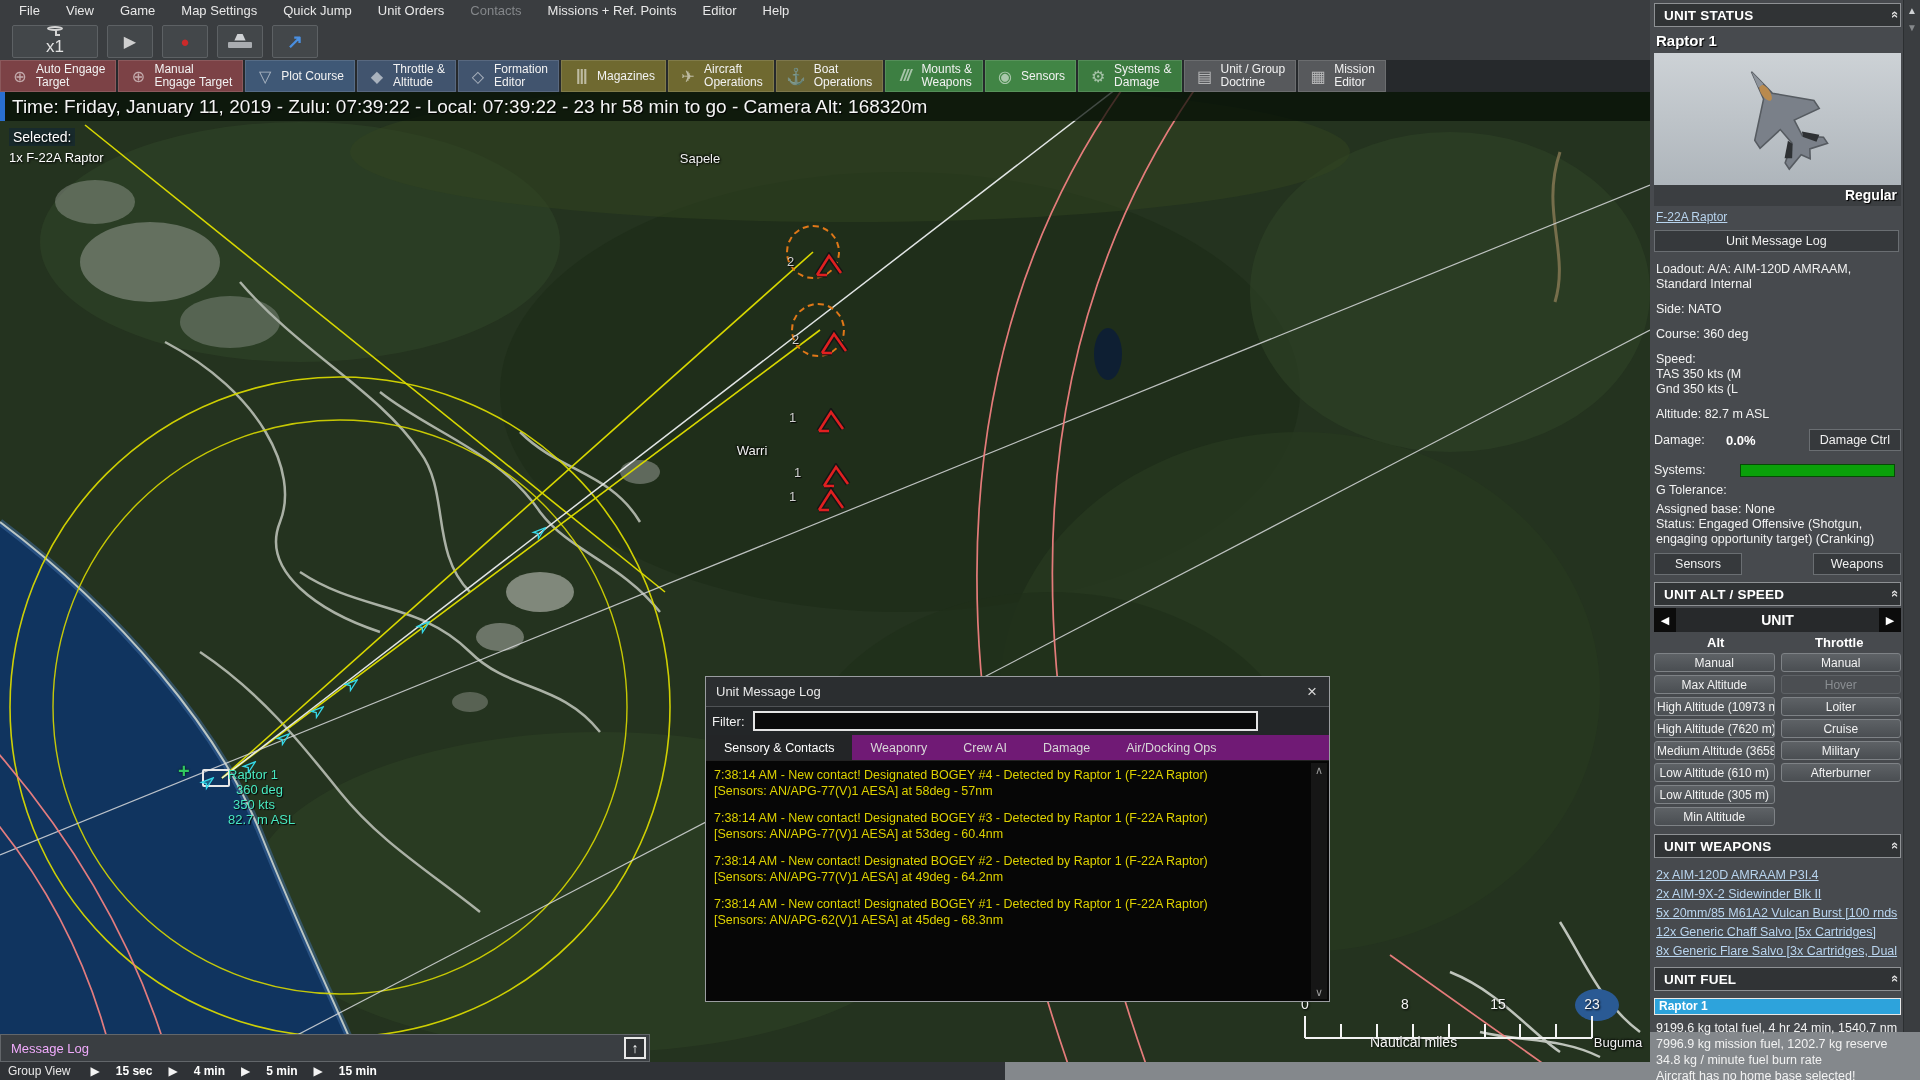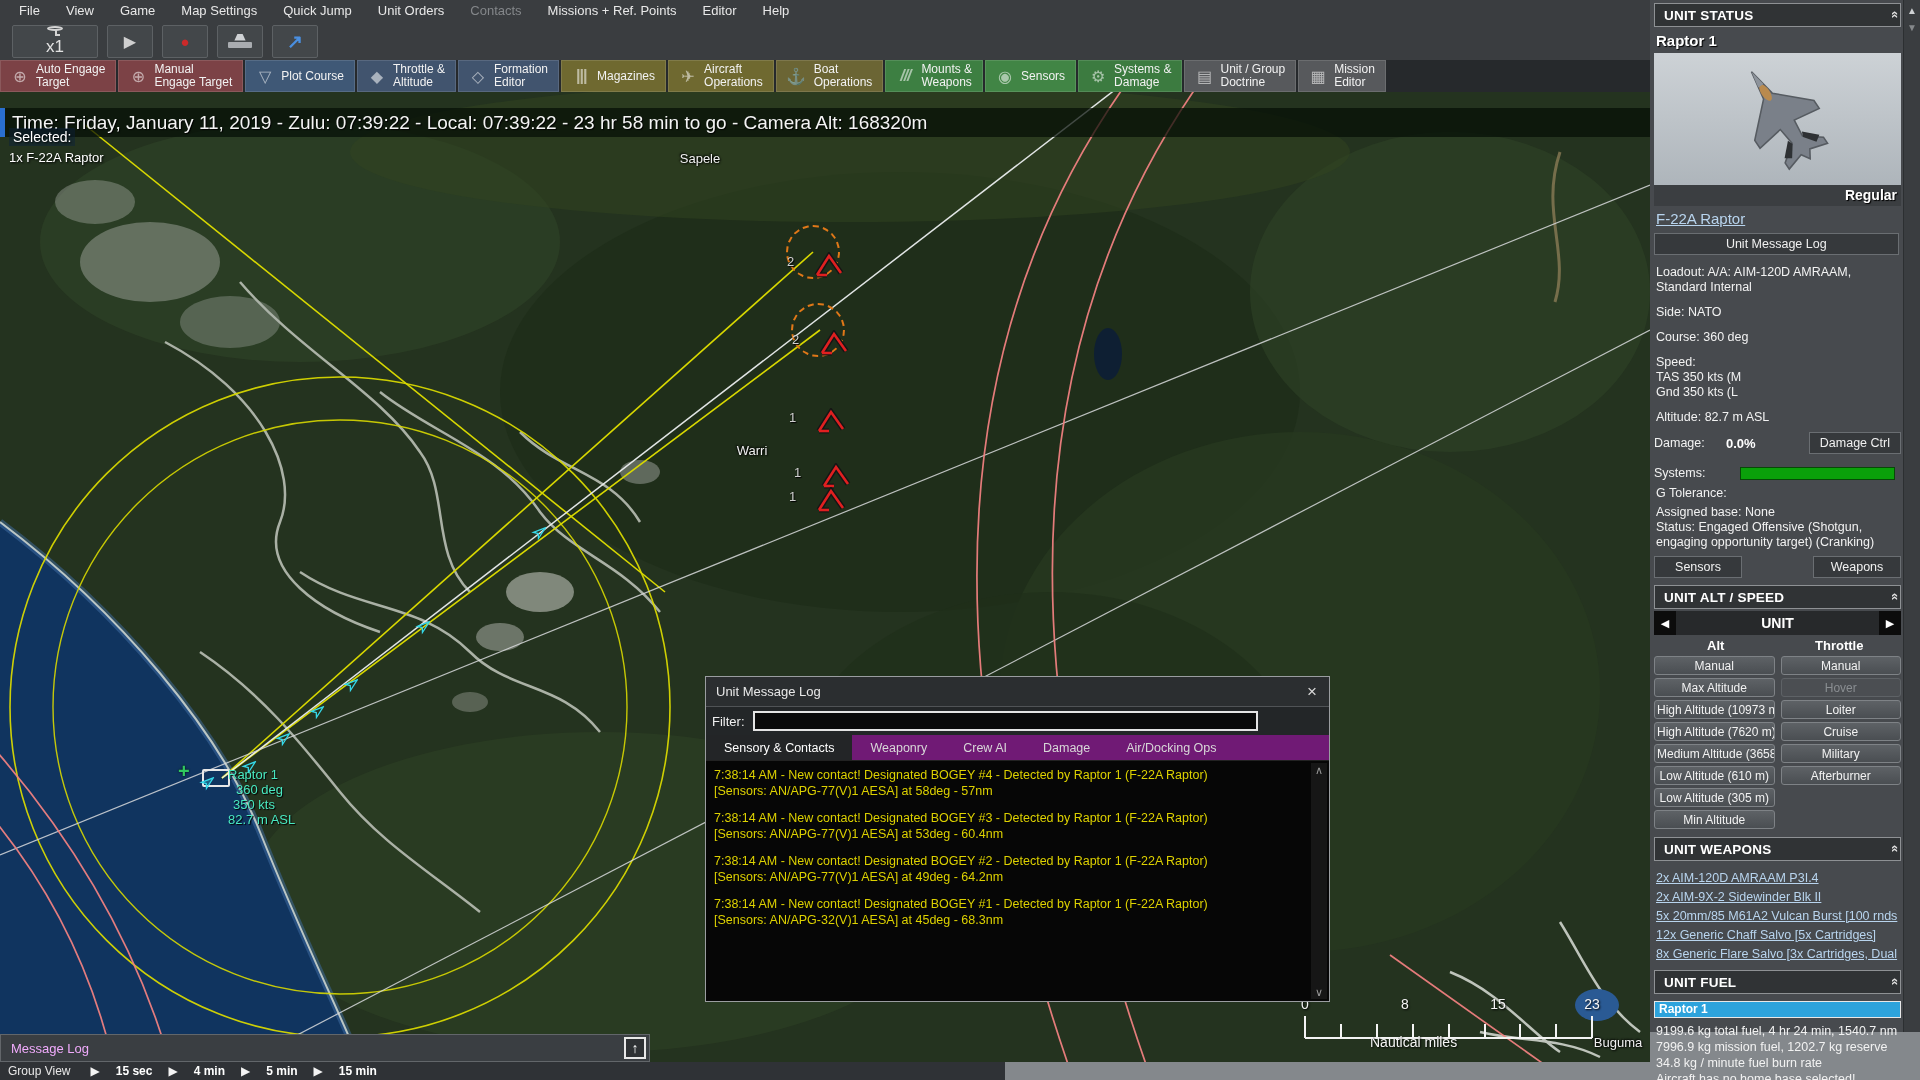"Time: Friday, January 11, 2019" #timebar { top: 16px -> 0 }
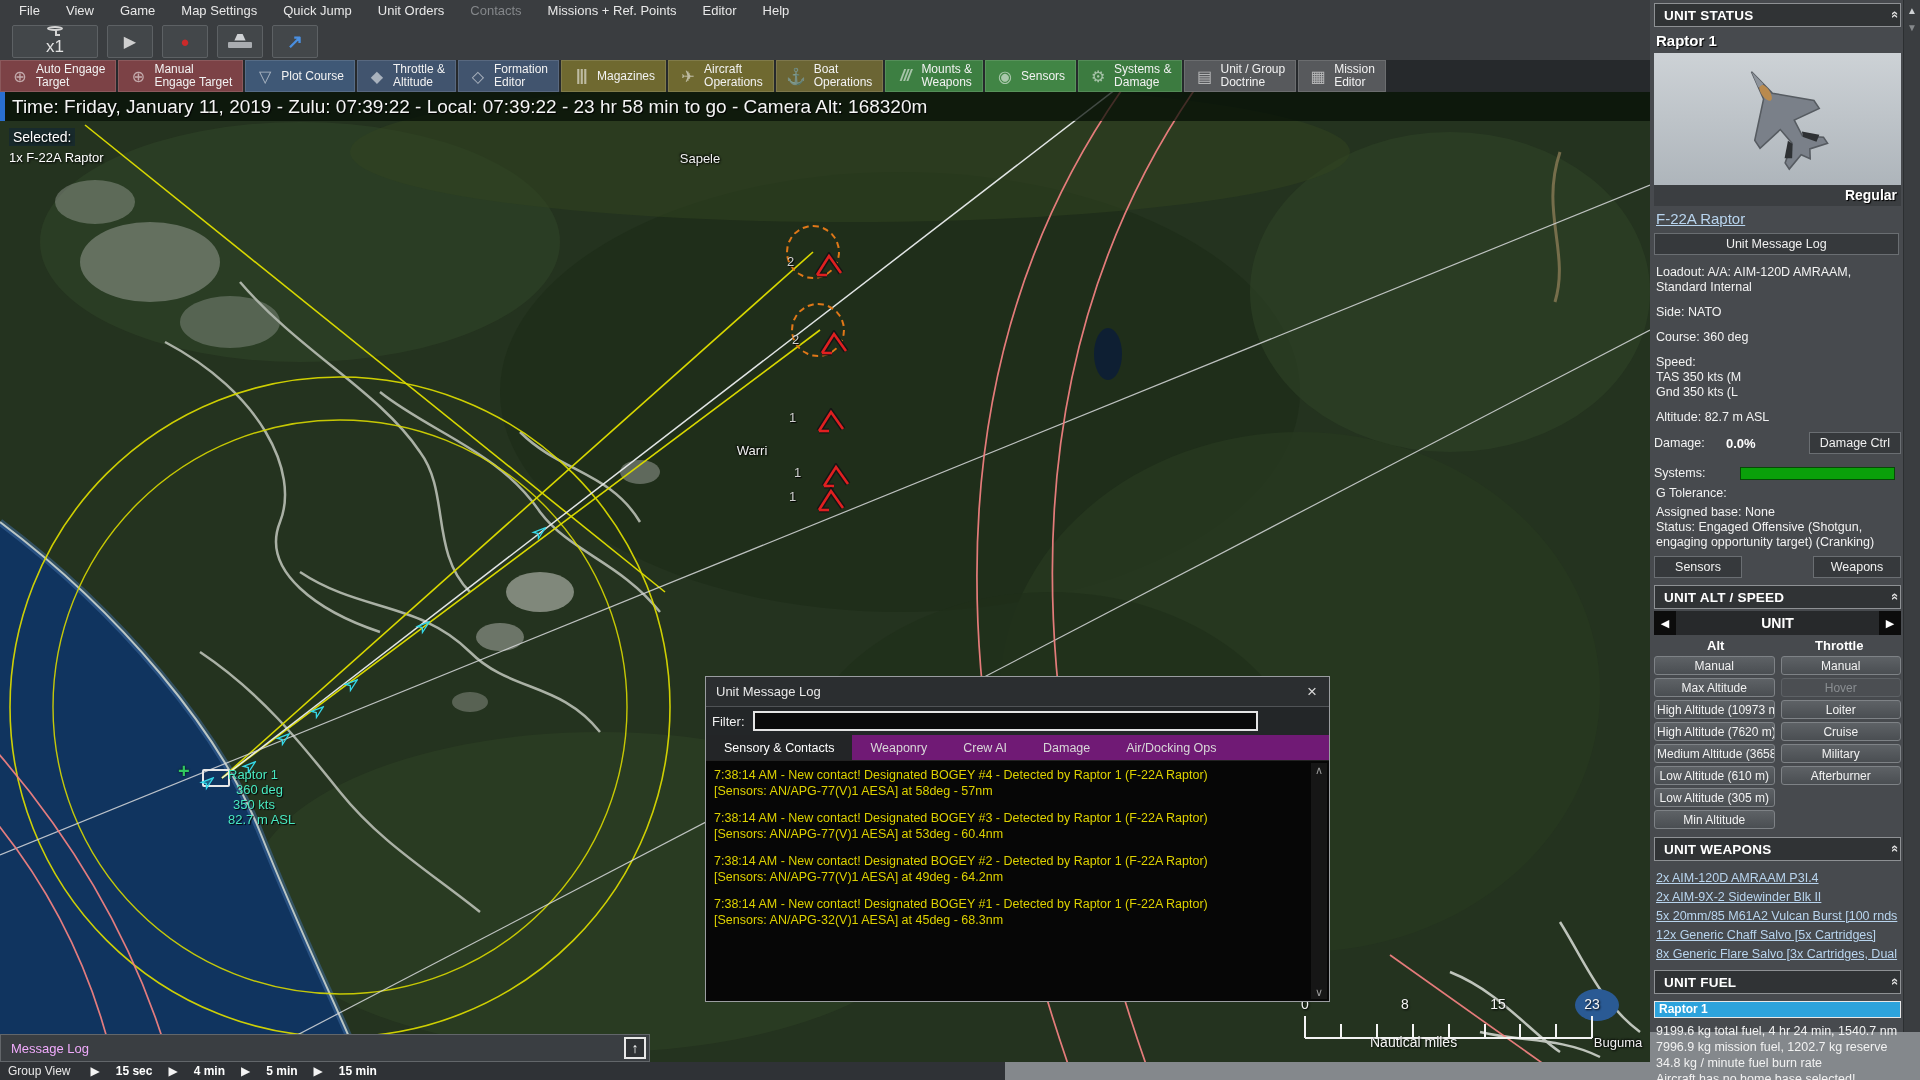"F-22A Raptor" .type-link { font-size: 15px -> 12px }
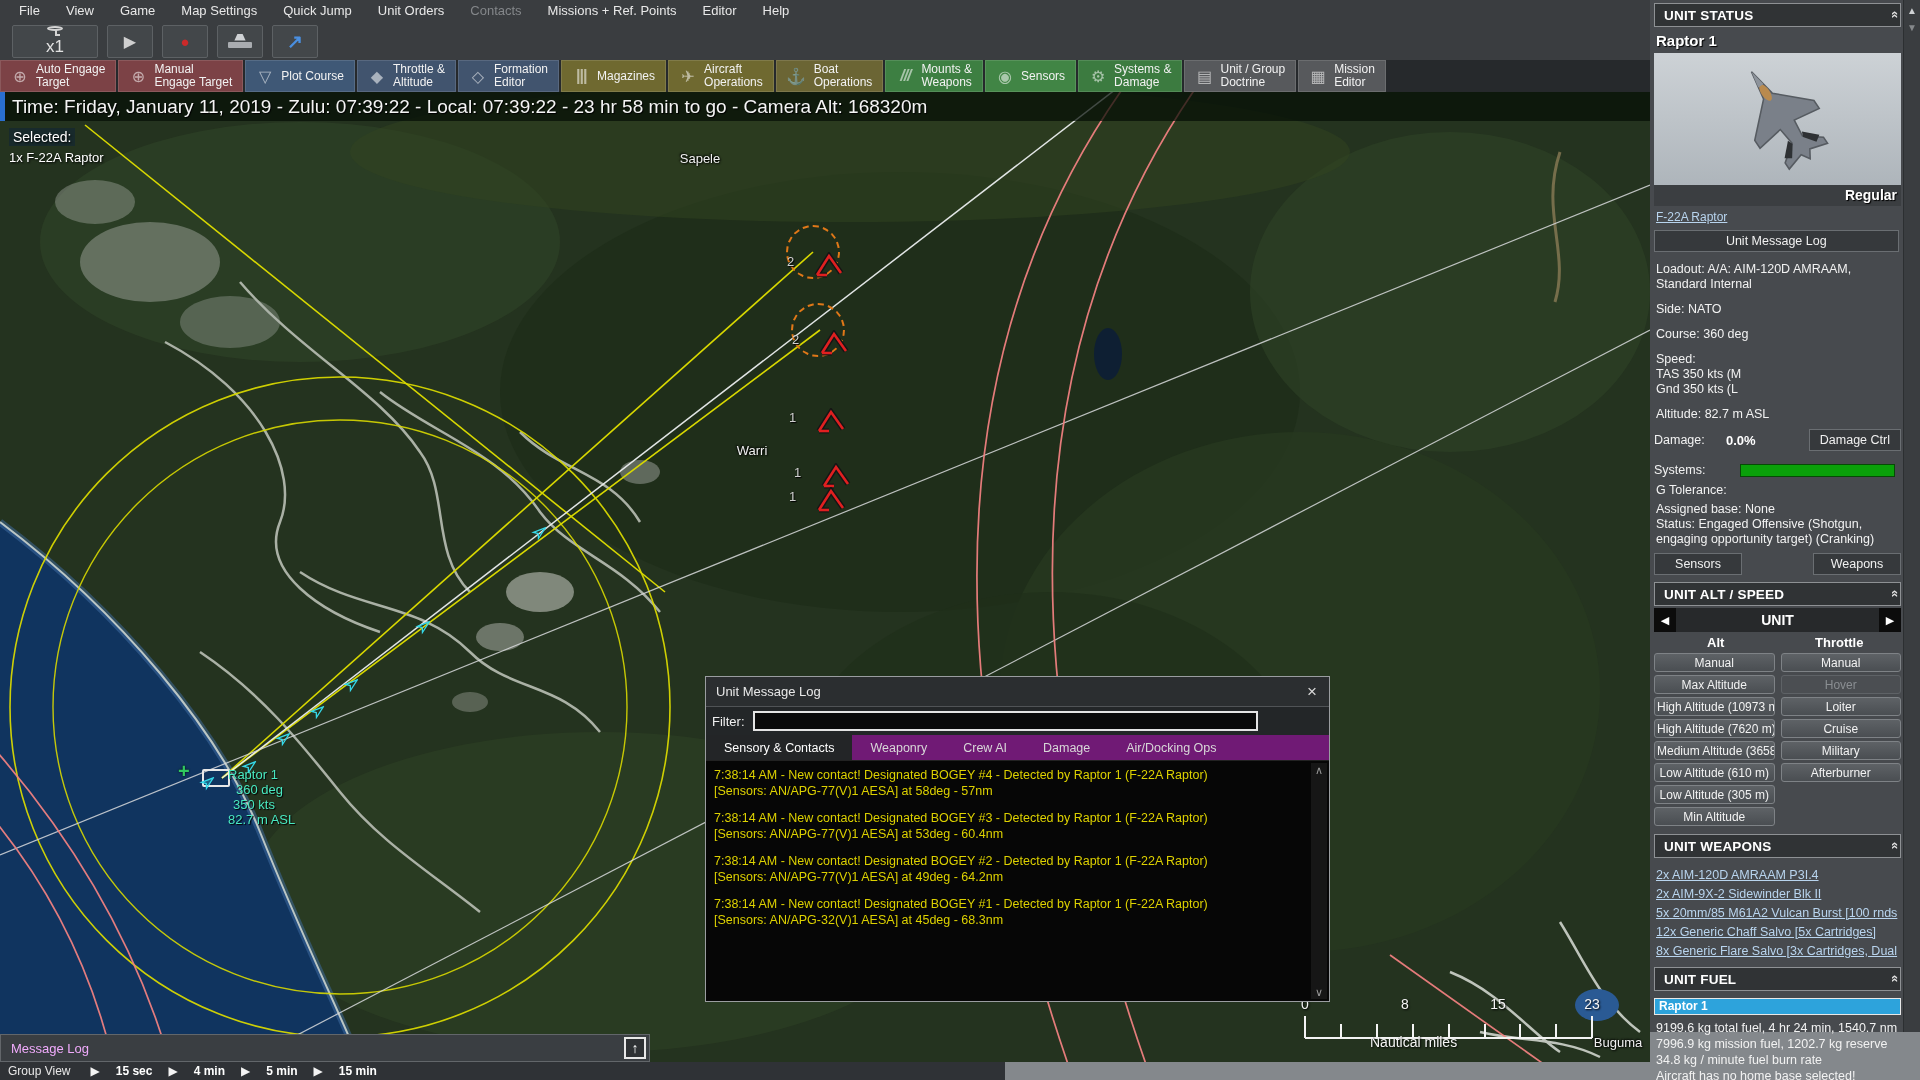"[Sensors: AN/APG-32(V)1 AESA] at 45deg" div { text: AN/APG-32 -> AN/APG-62 }
